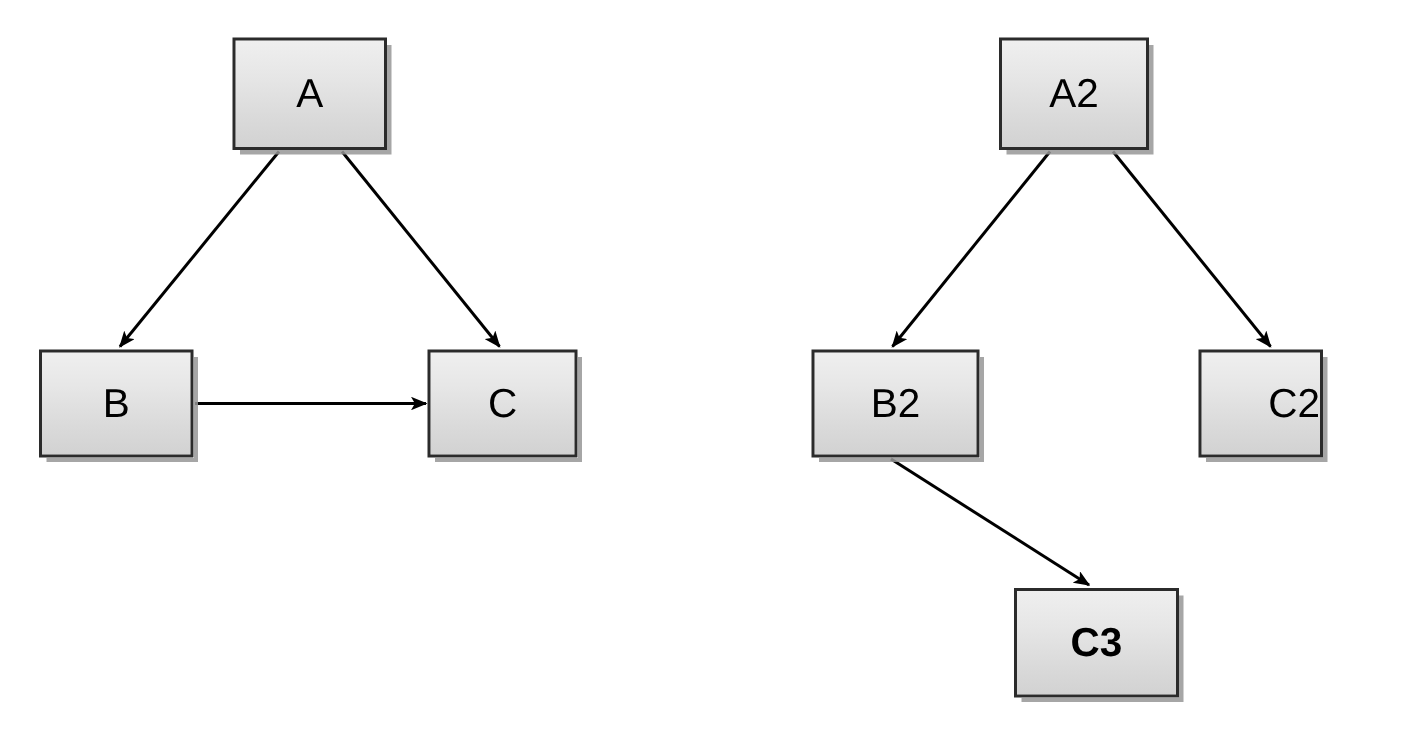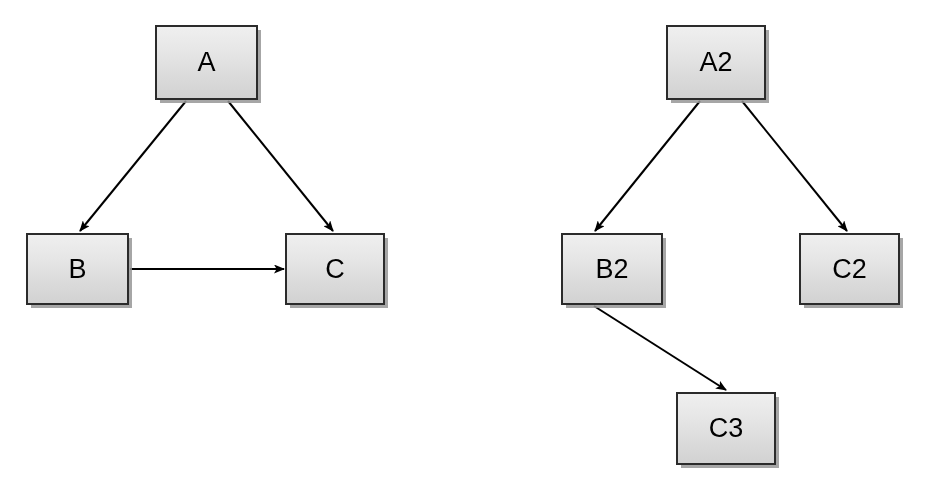"B2" div.node { margin-left: 20px -> none; width: 102px -> 112px }
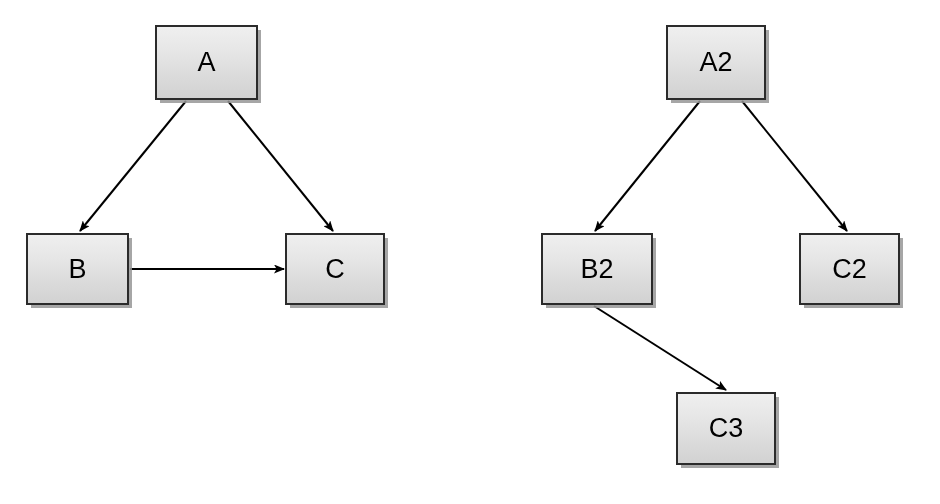"C2" div.node { justify-content: none -> flex-end; width: 101px -> 83px }
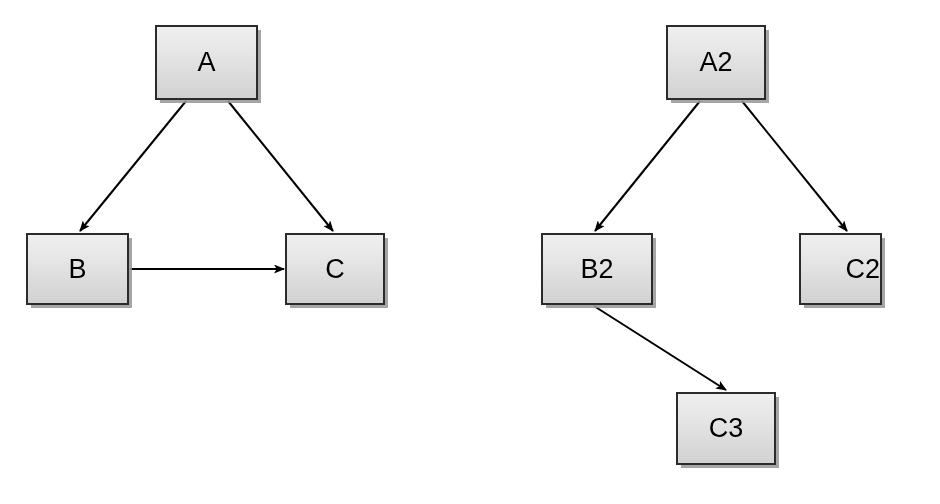"C3" div.node { font-weight: none -> bold; width: 100px -> 110px }
